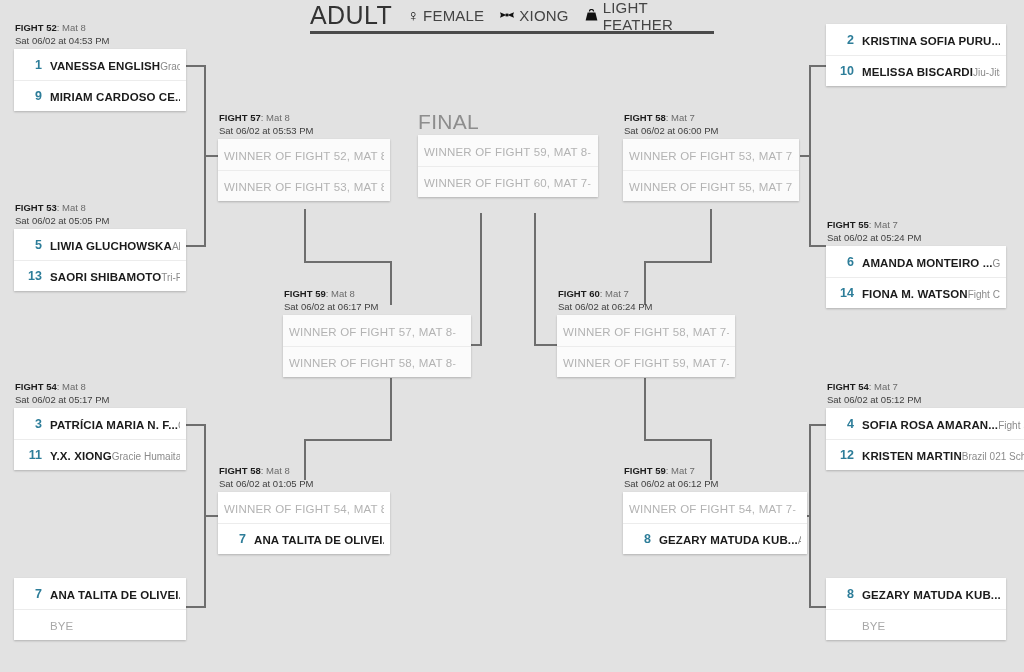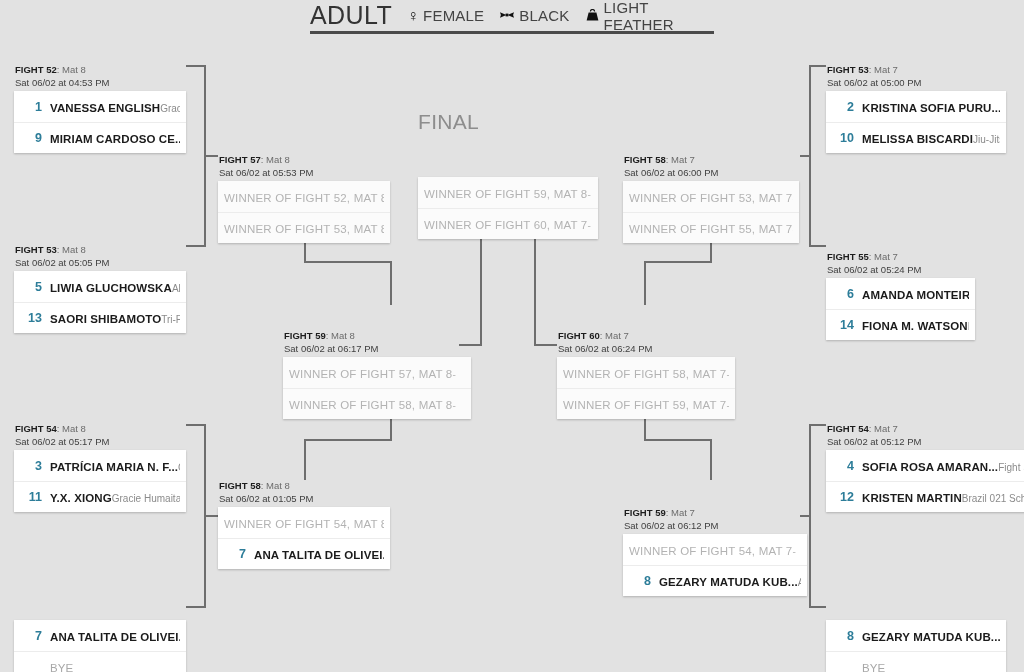"BLACK" span.lbl { text: BLACK -> XIONG }
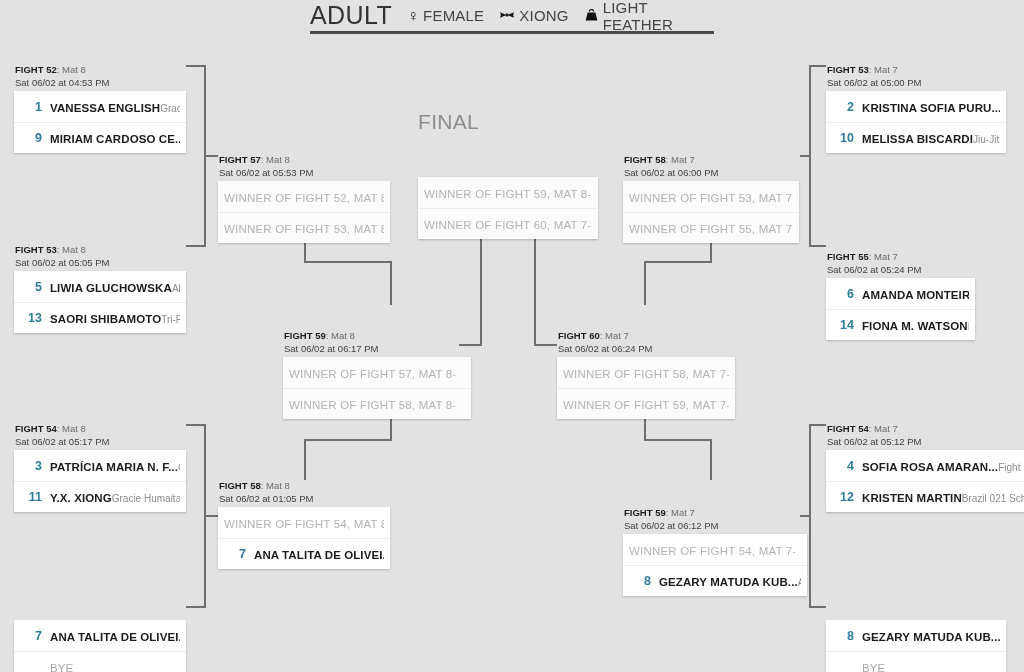"FIGHT 52: Mat 8" .fight { margin-top: 42px -> none }
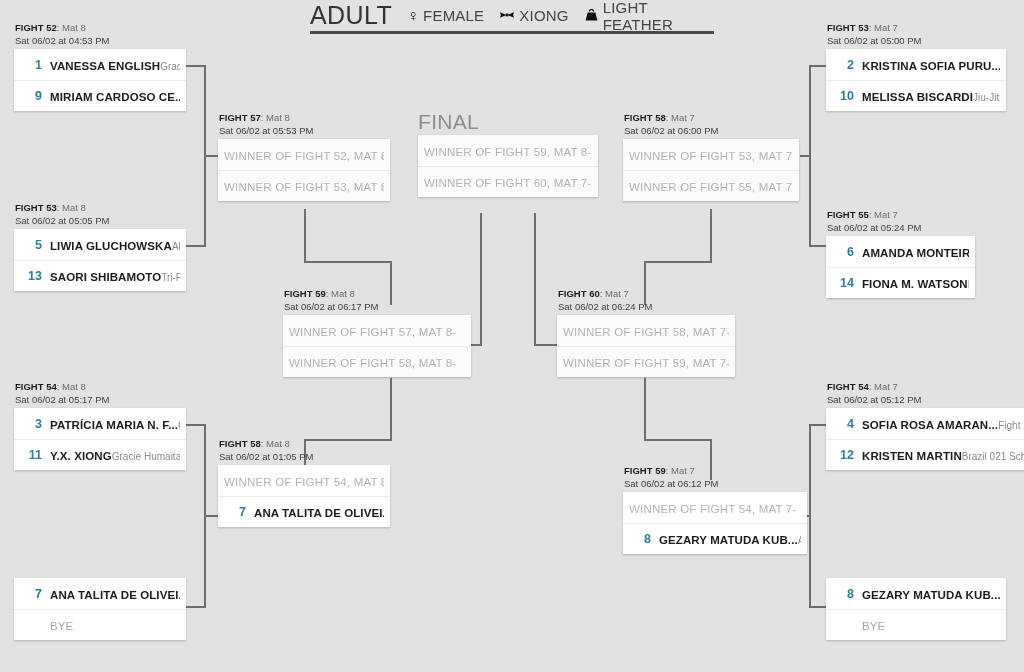"FIGHT 53: Mat 7" div.fight-meta { html: <div> <div><span>FIGHT 53</span><span>: <span>Mat 7</span></span></div> <div>Sat 06/02 at 05:00 PM</div> </div> -> none }
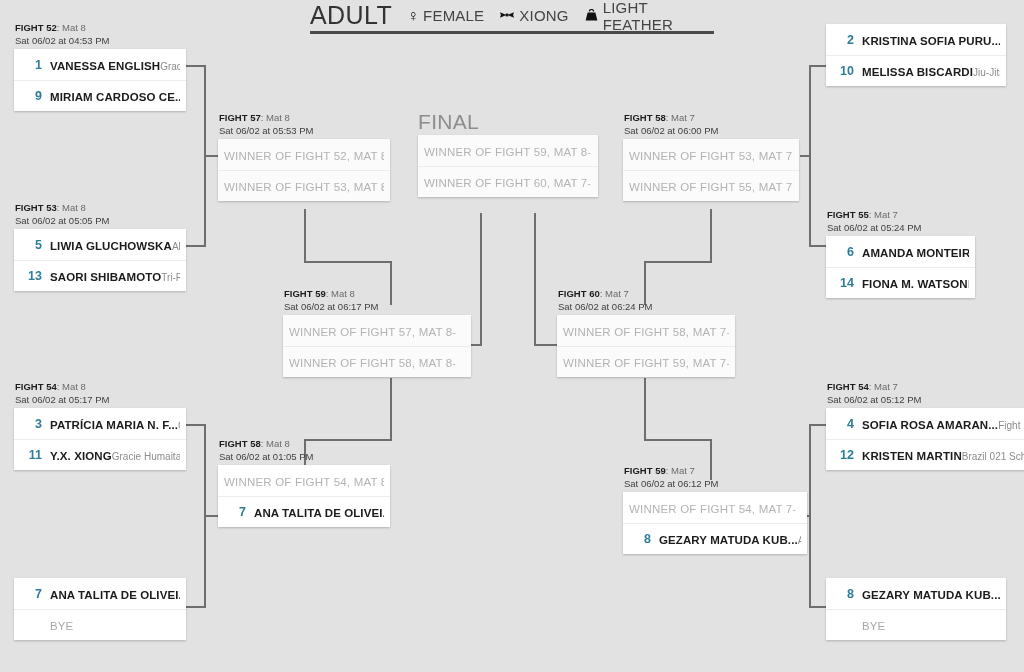"FIGHT 55: Mat 7" div.fight { top: 209px -> 219px; width: 149px -> 180px }
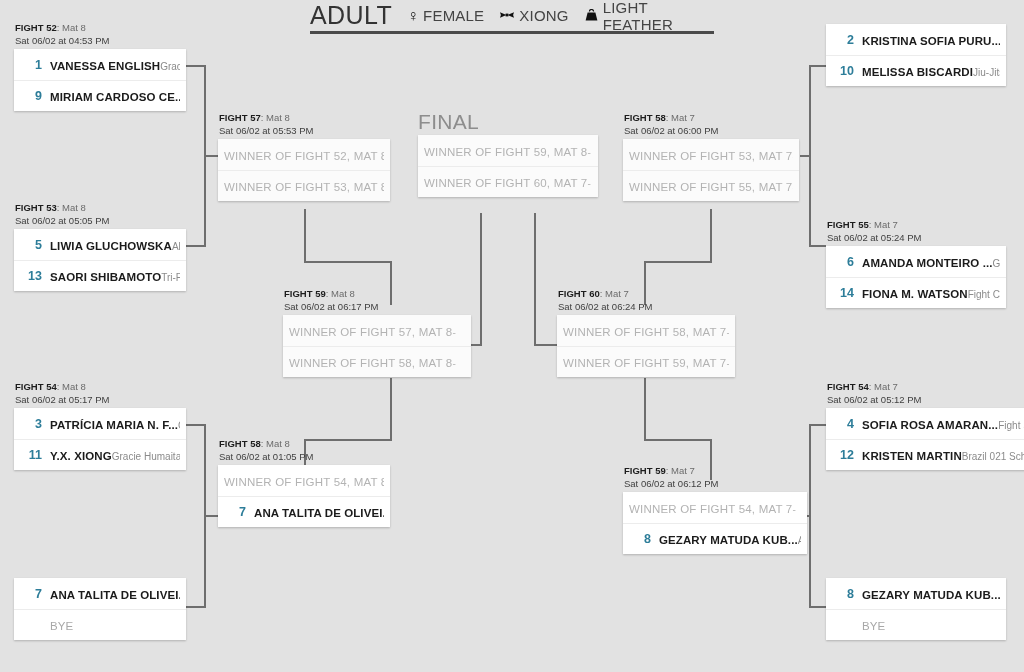"FIGHT 58: Mat 8" div.fight { top: 438px -> 465px }
